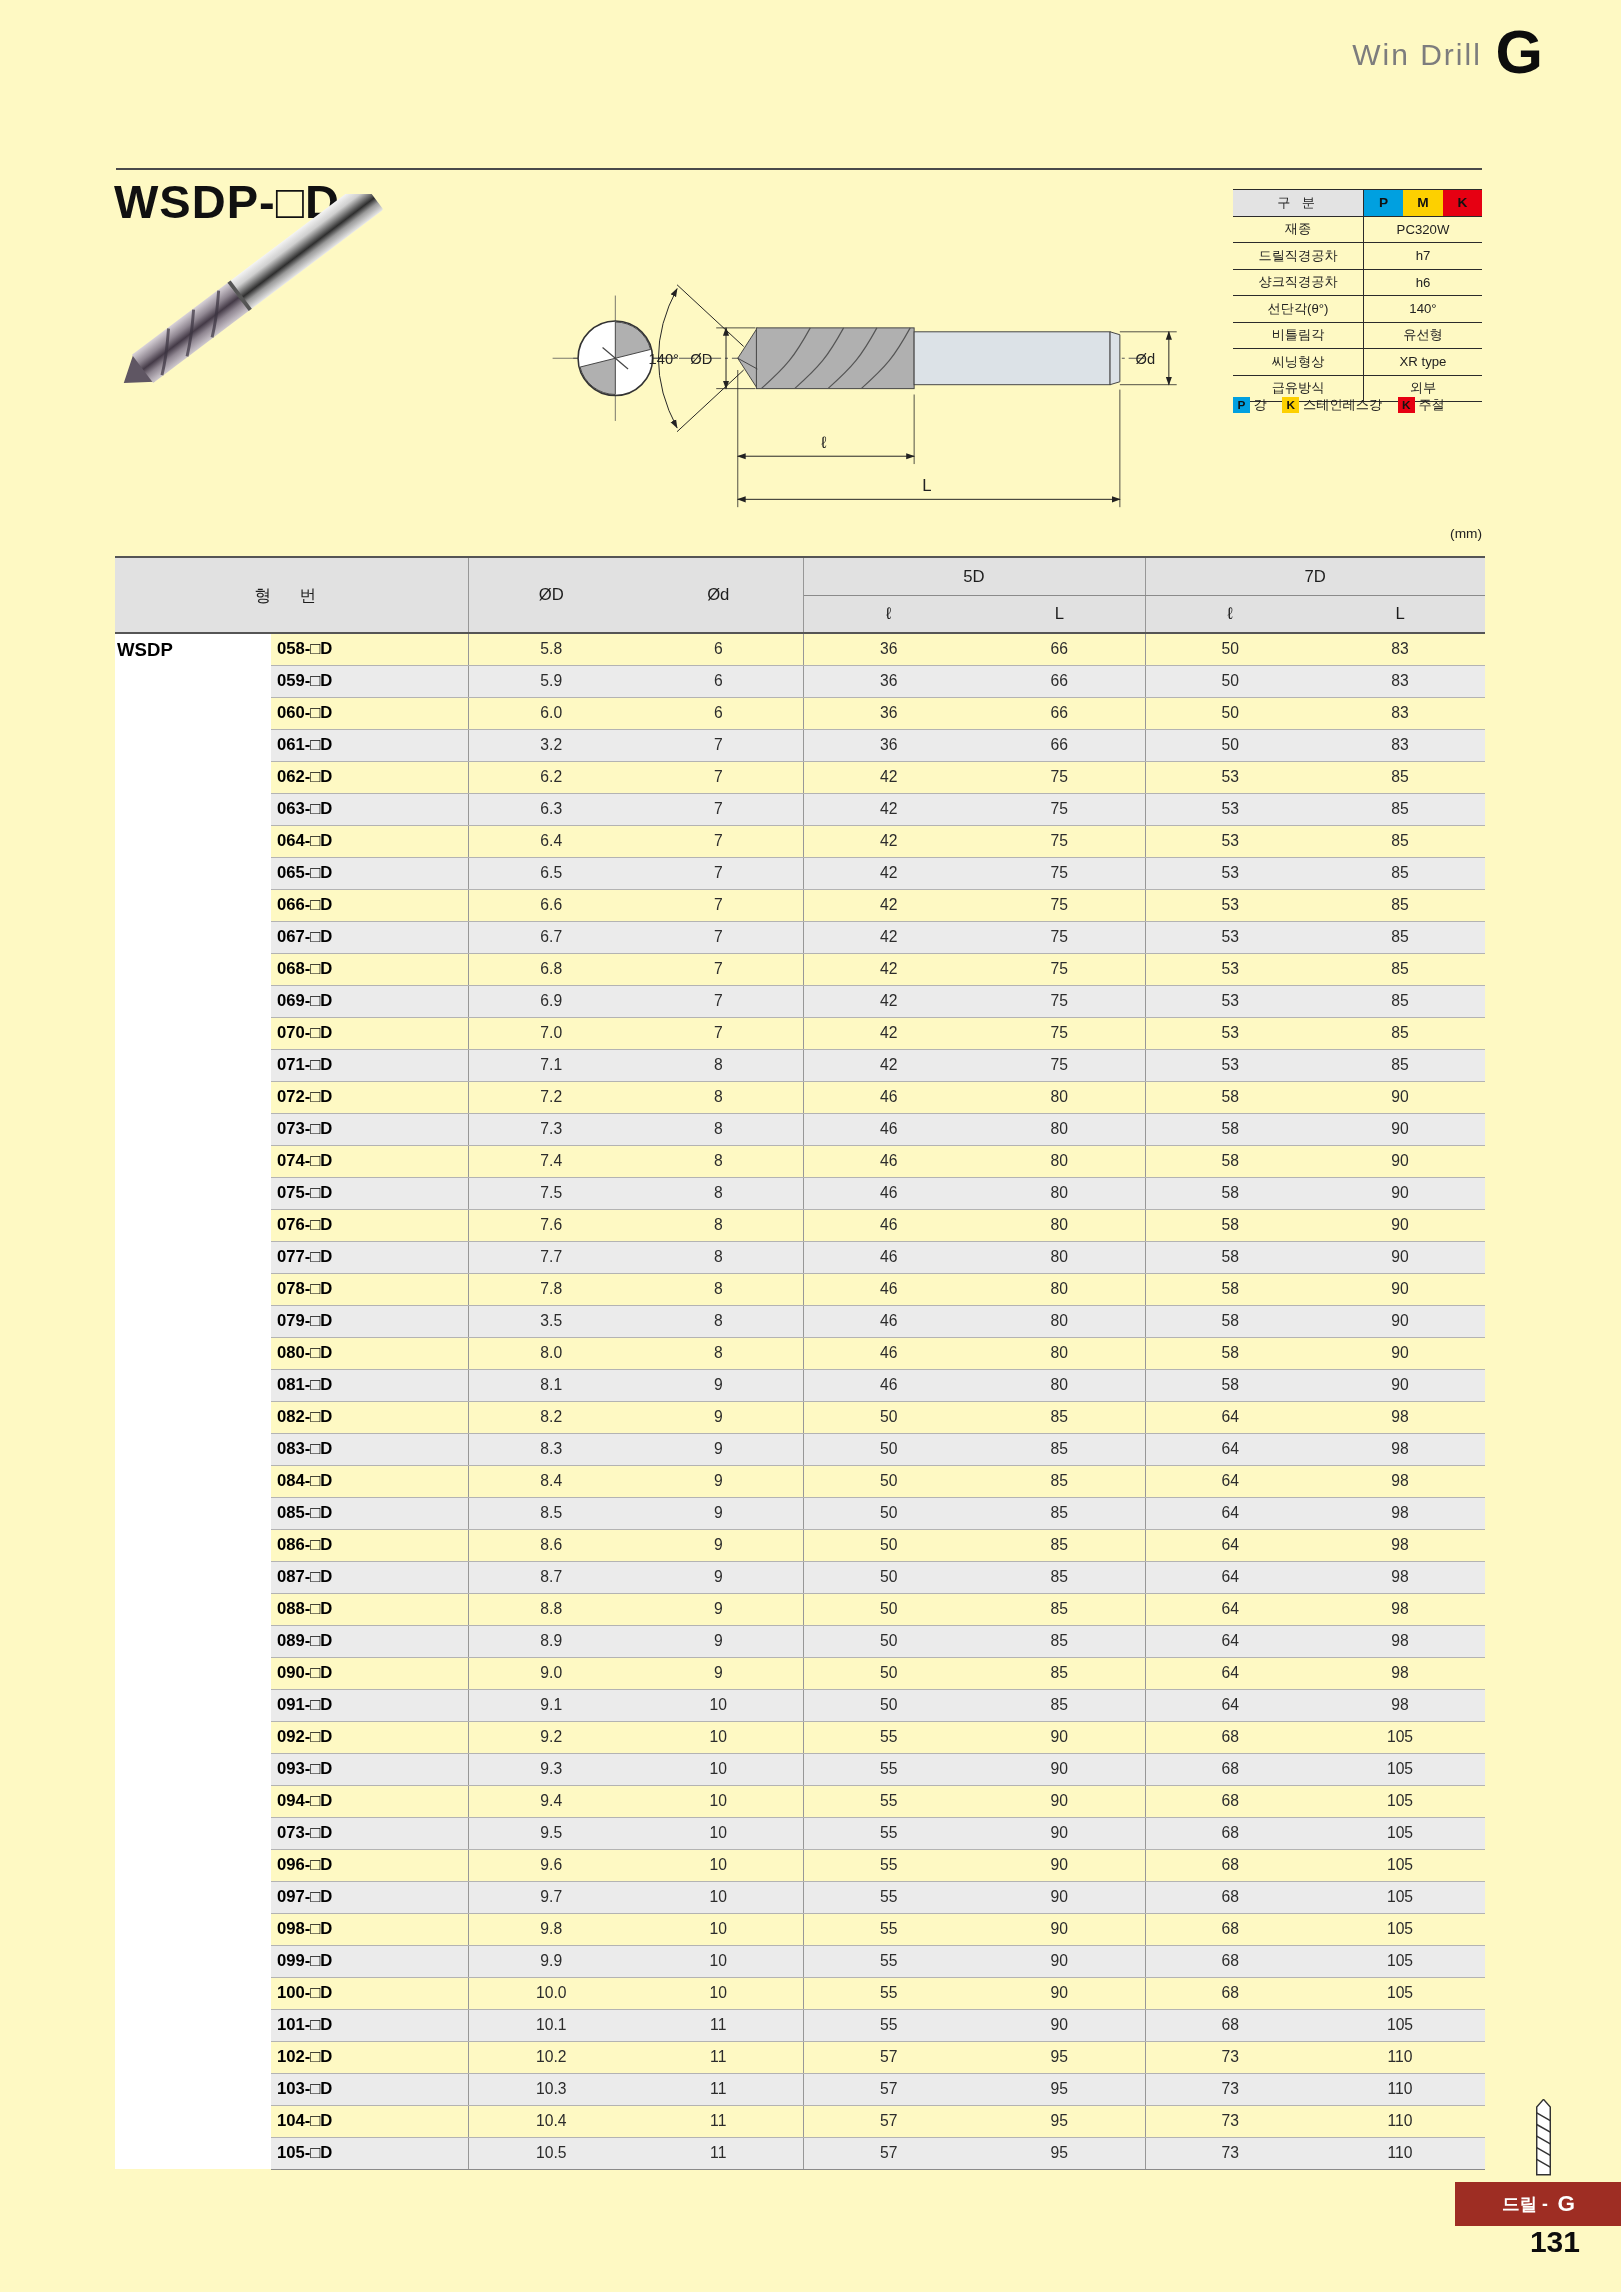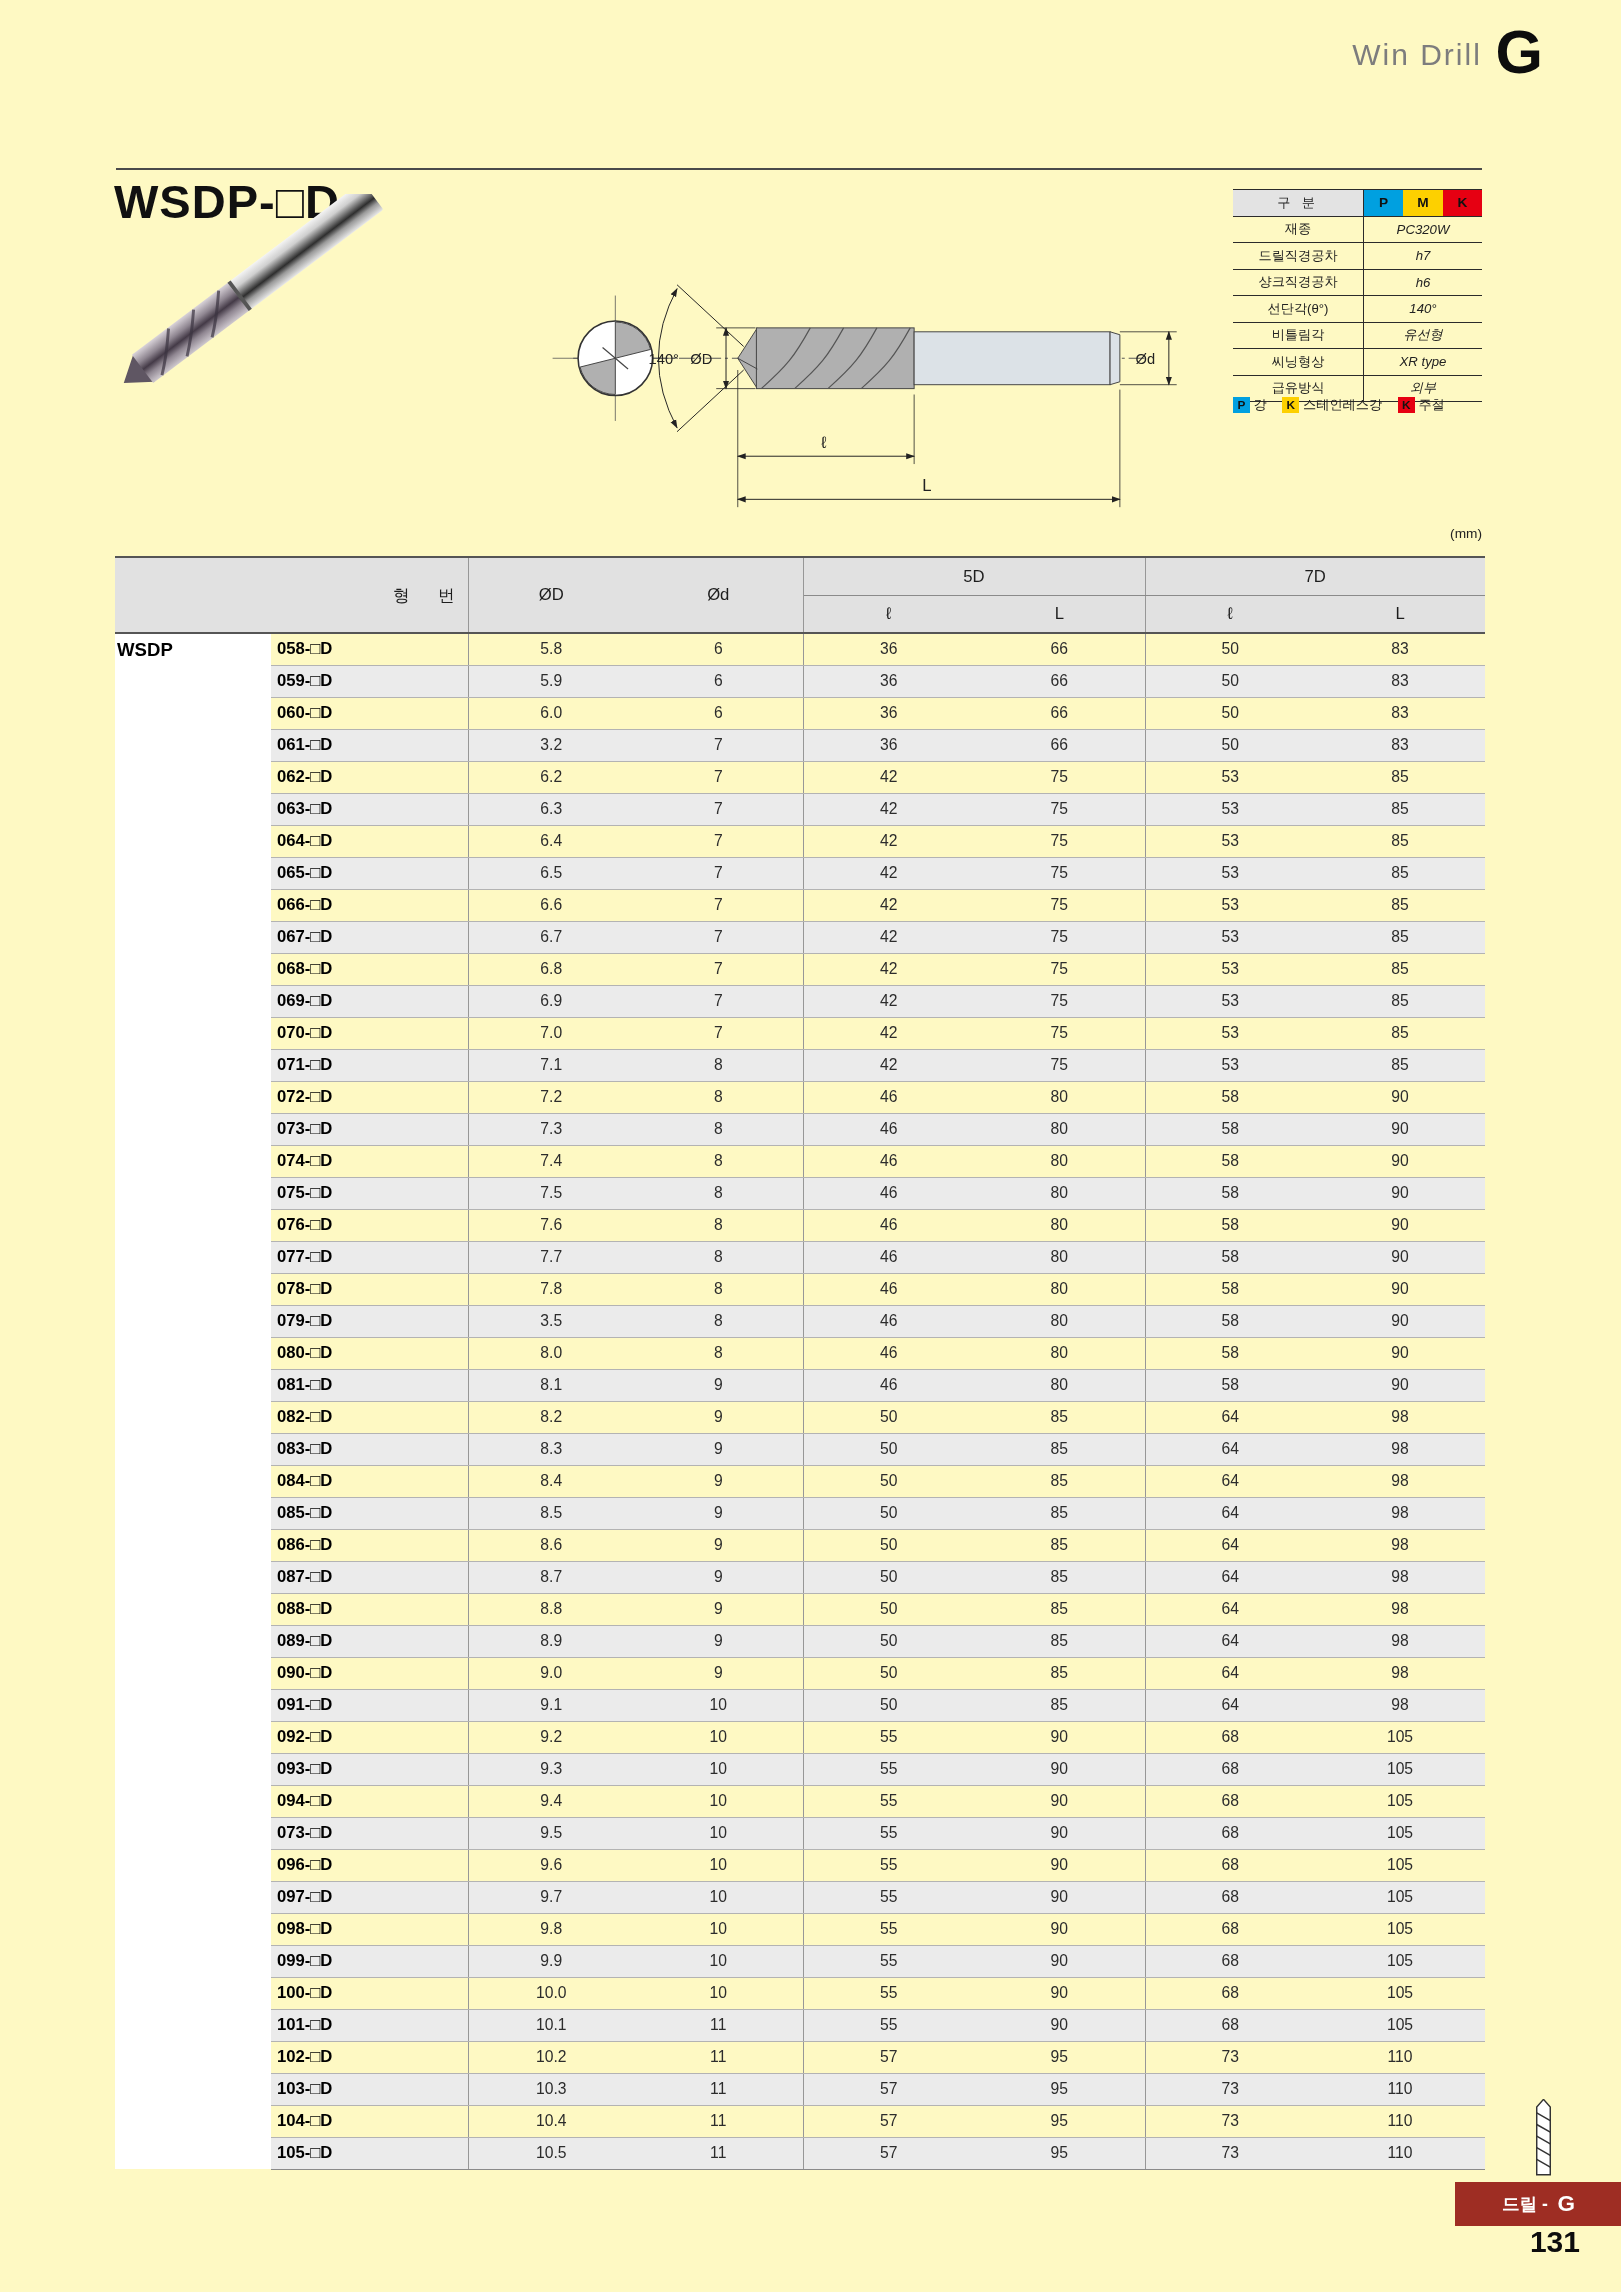"PC320W" .spec-value { font-style: italic -> none }
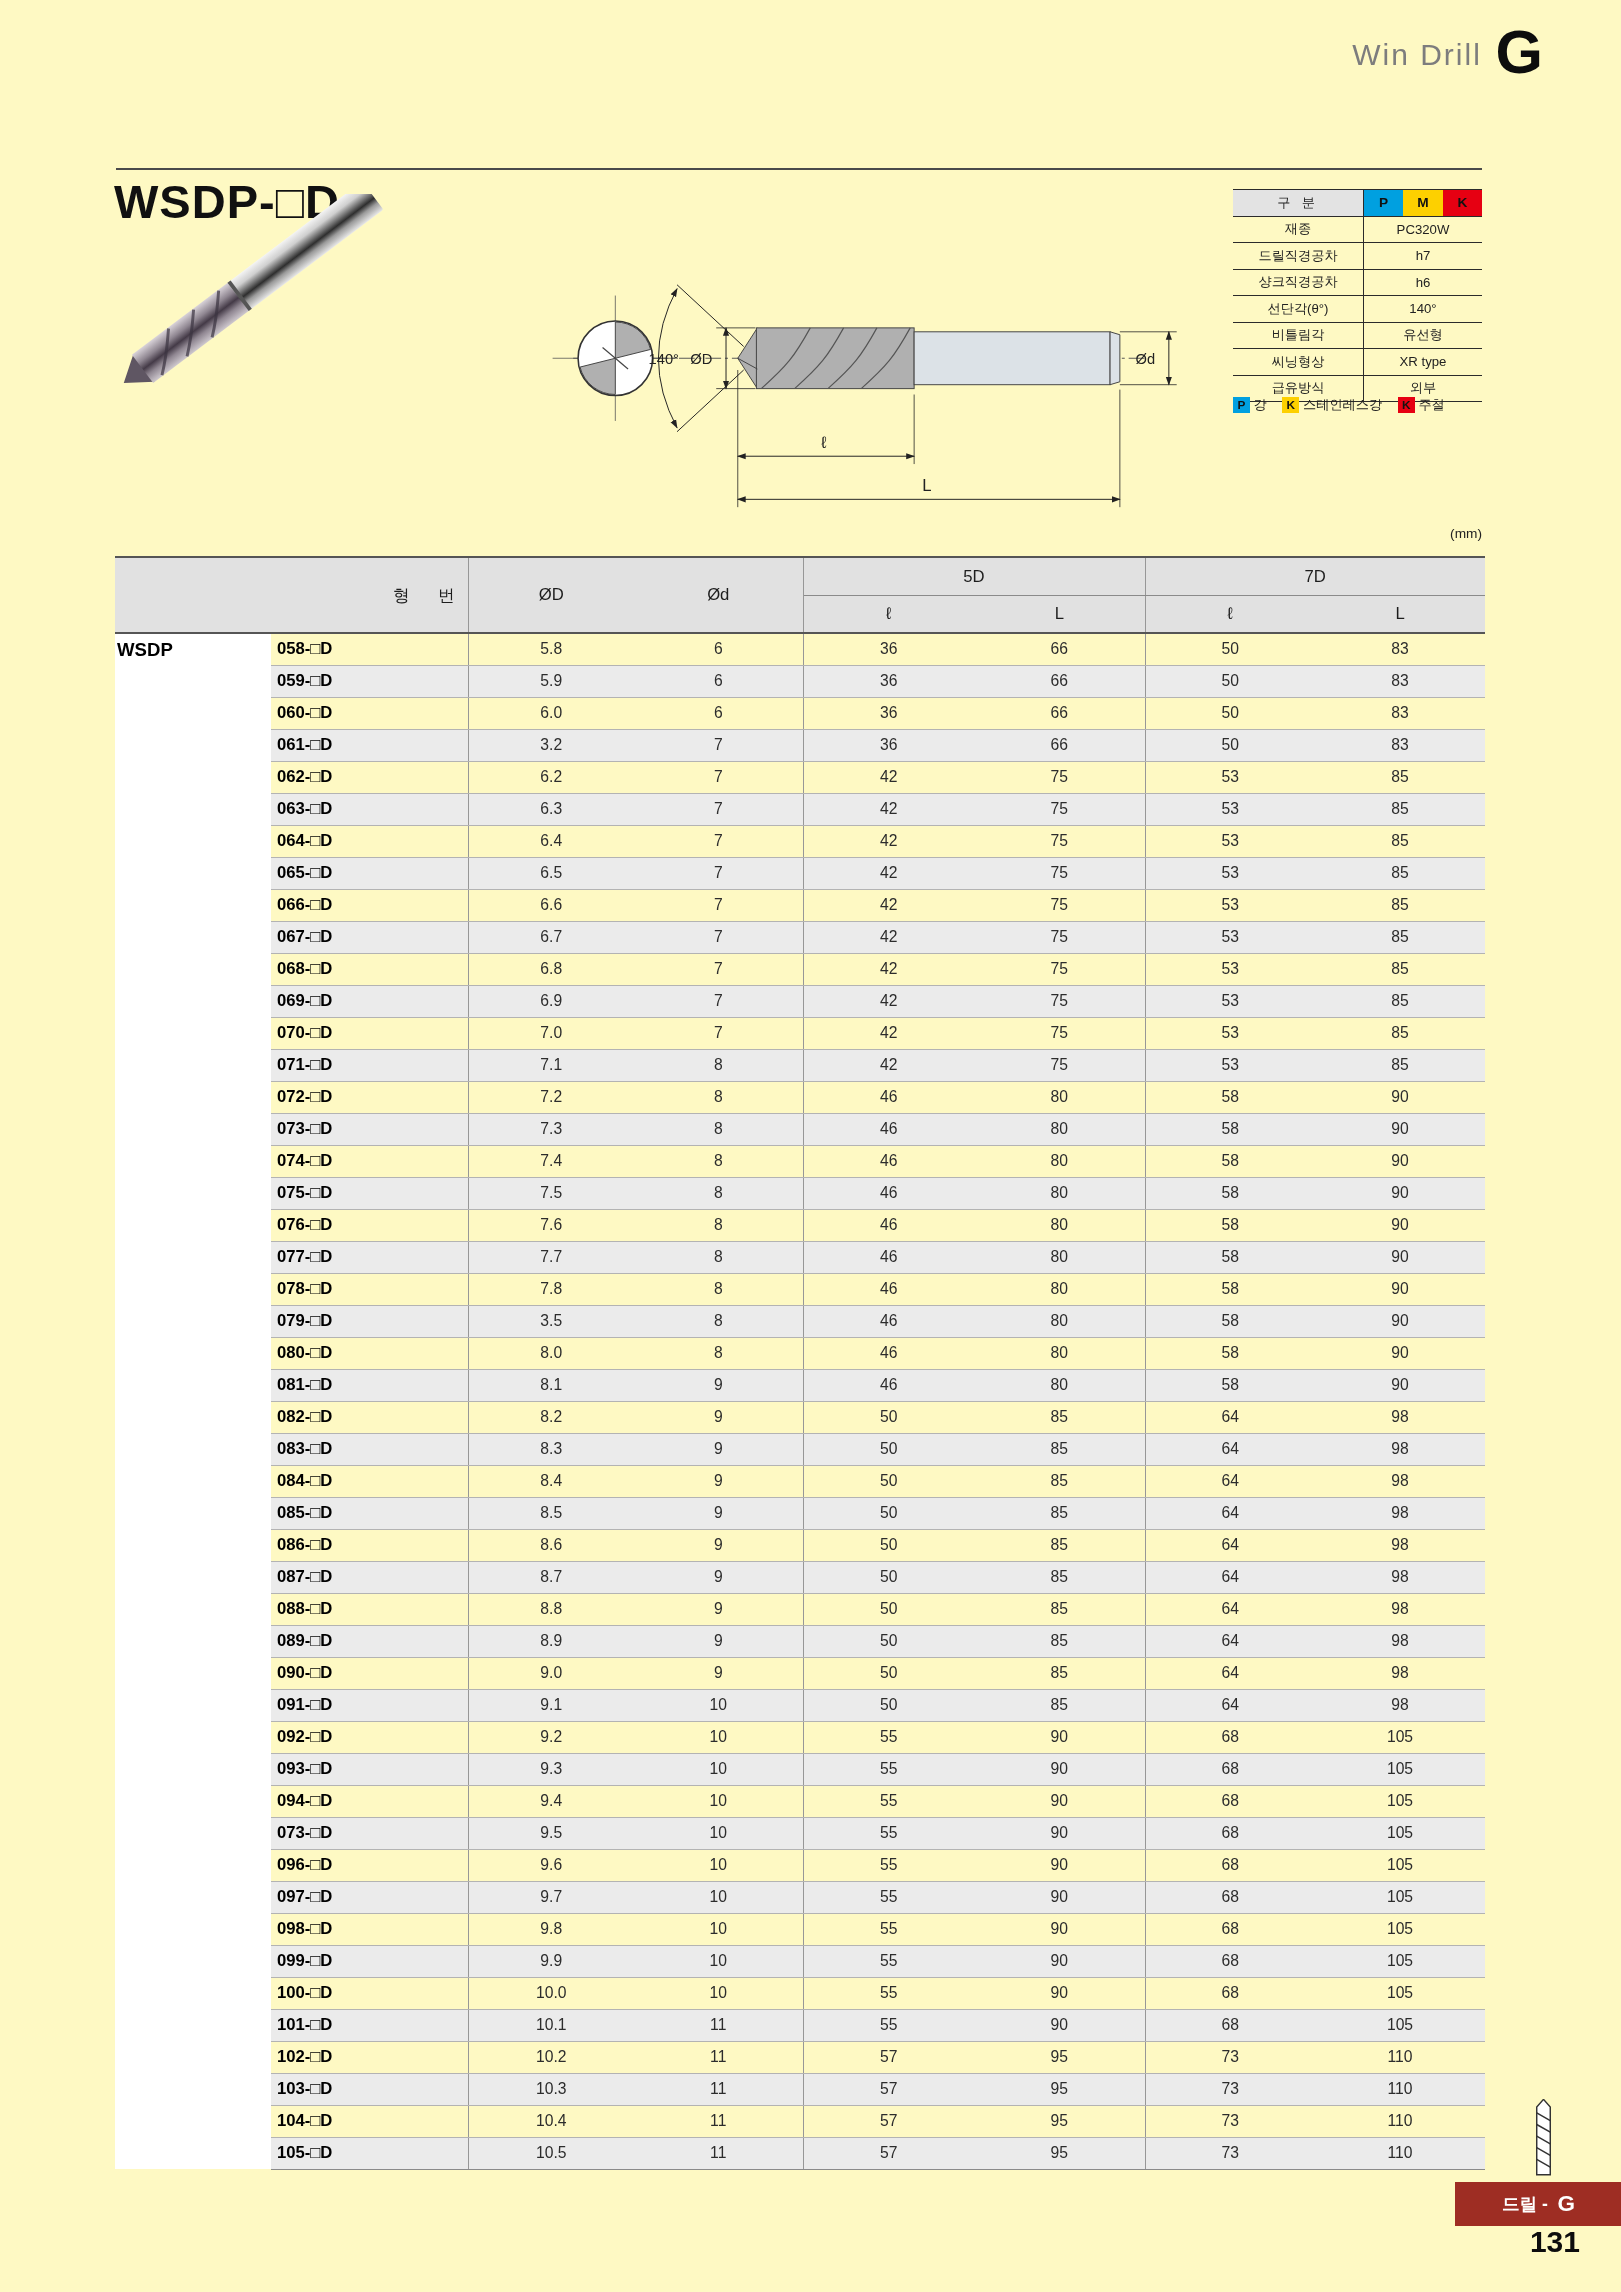"형 번" .main-table th.model-h { text-align: right -> none }
